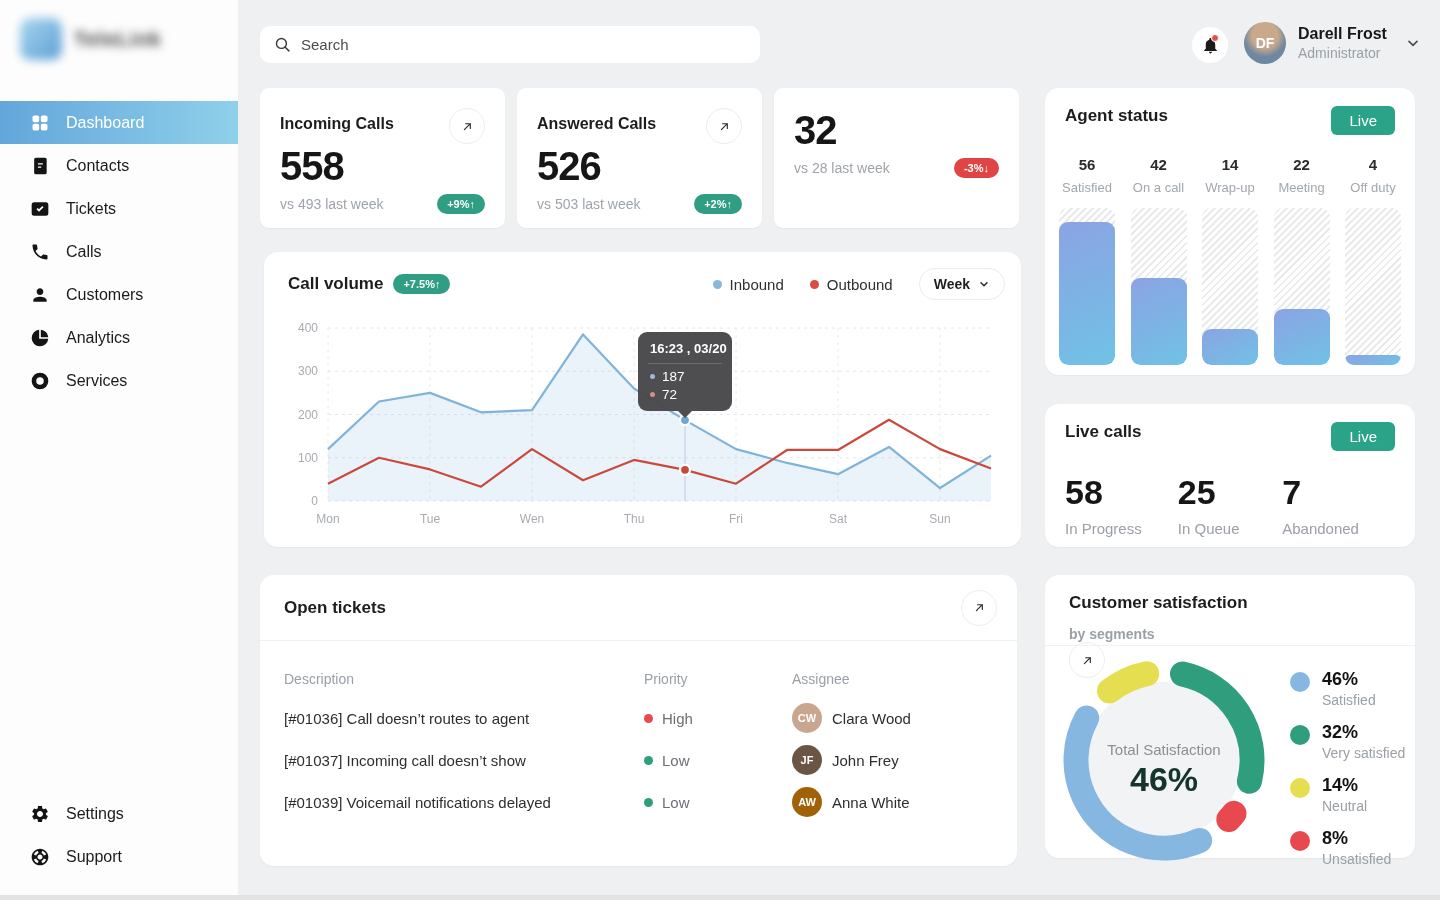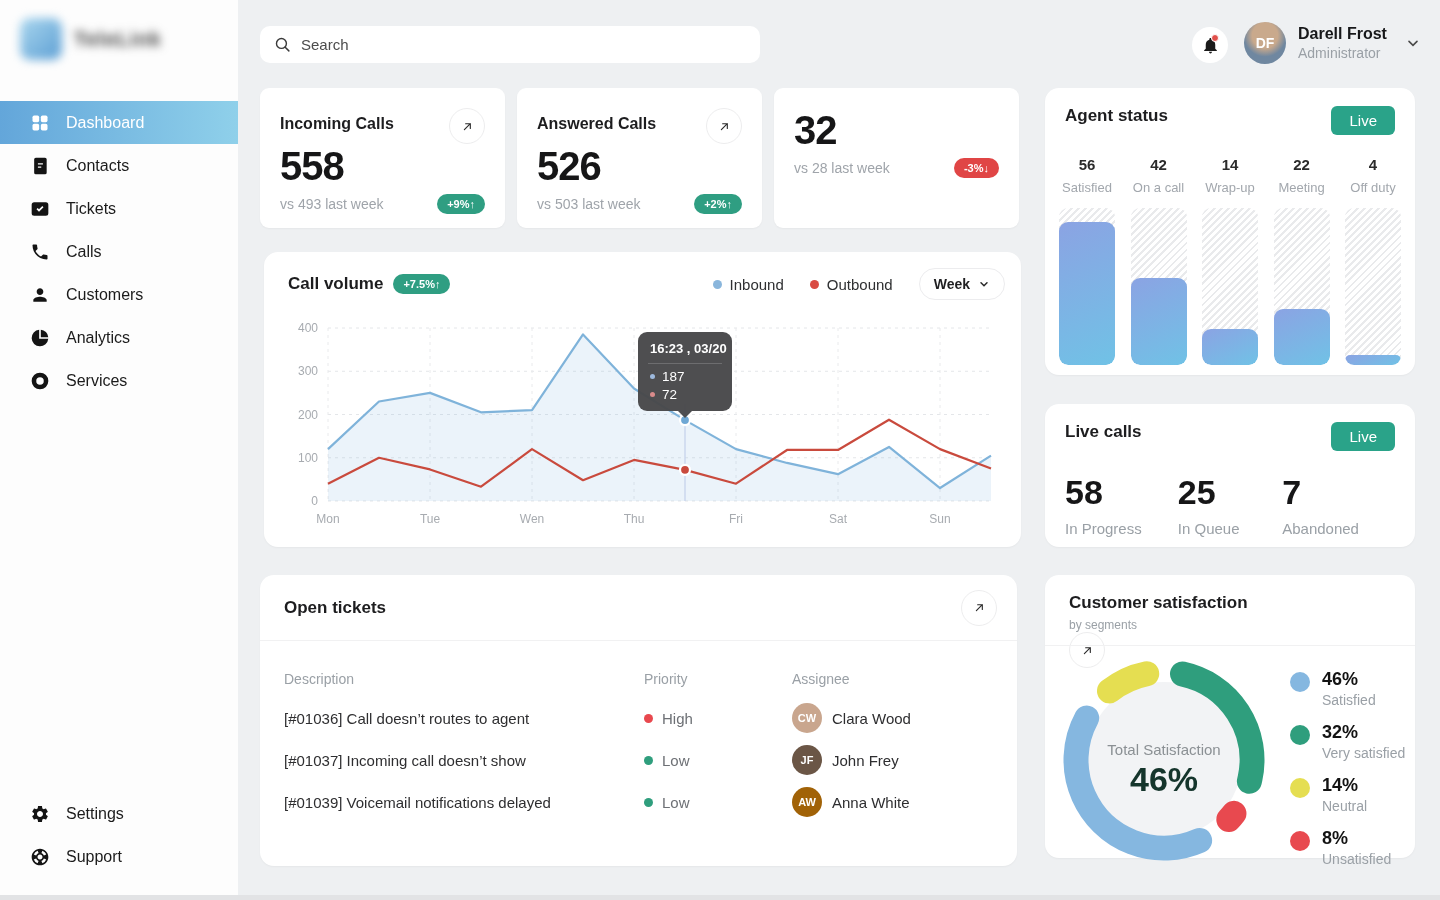"by segments" .sat-sub { font-size: 12px -> 14px; font-weight: none -> bold; margin-top: 5px -> 13px }
